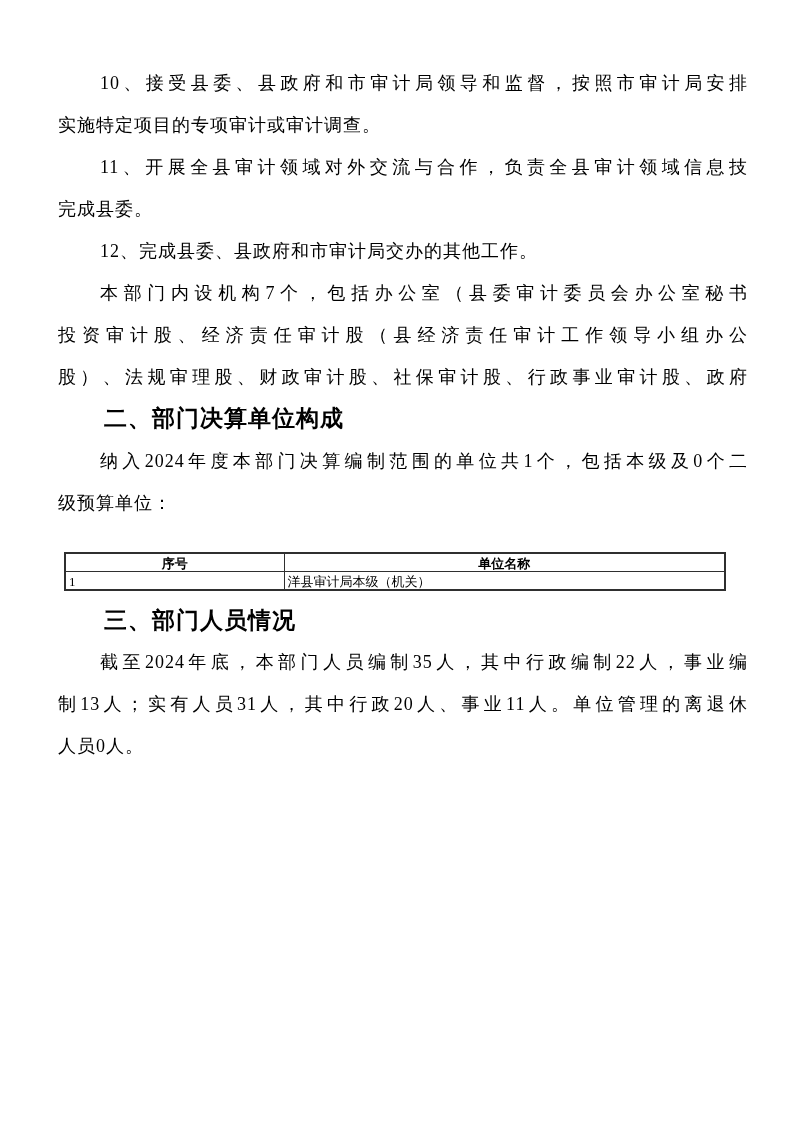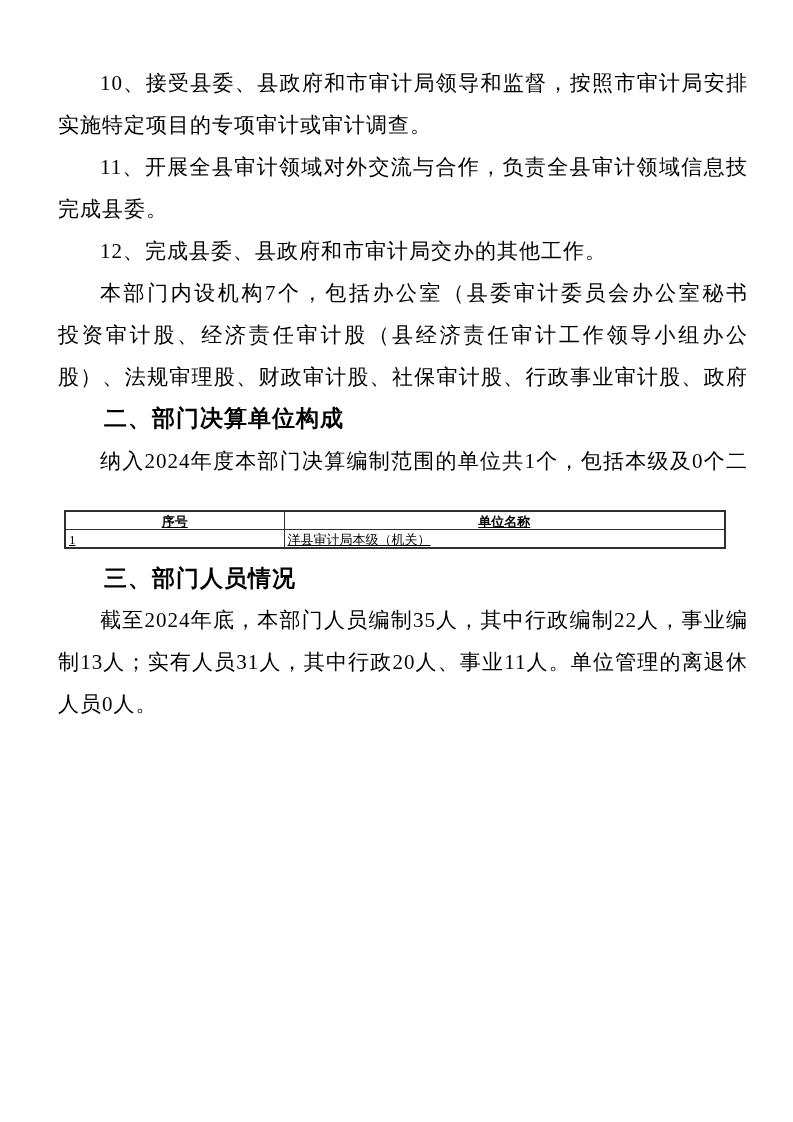"10、接受县委、县政府和市审计局领导和监督，按照市审计局安排" .ln { font-size: 21px -> 18px }
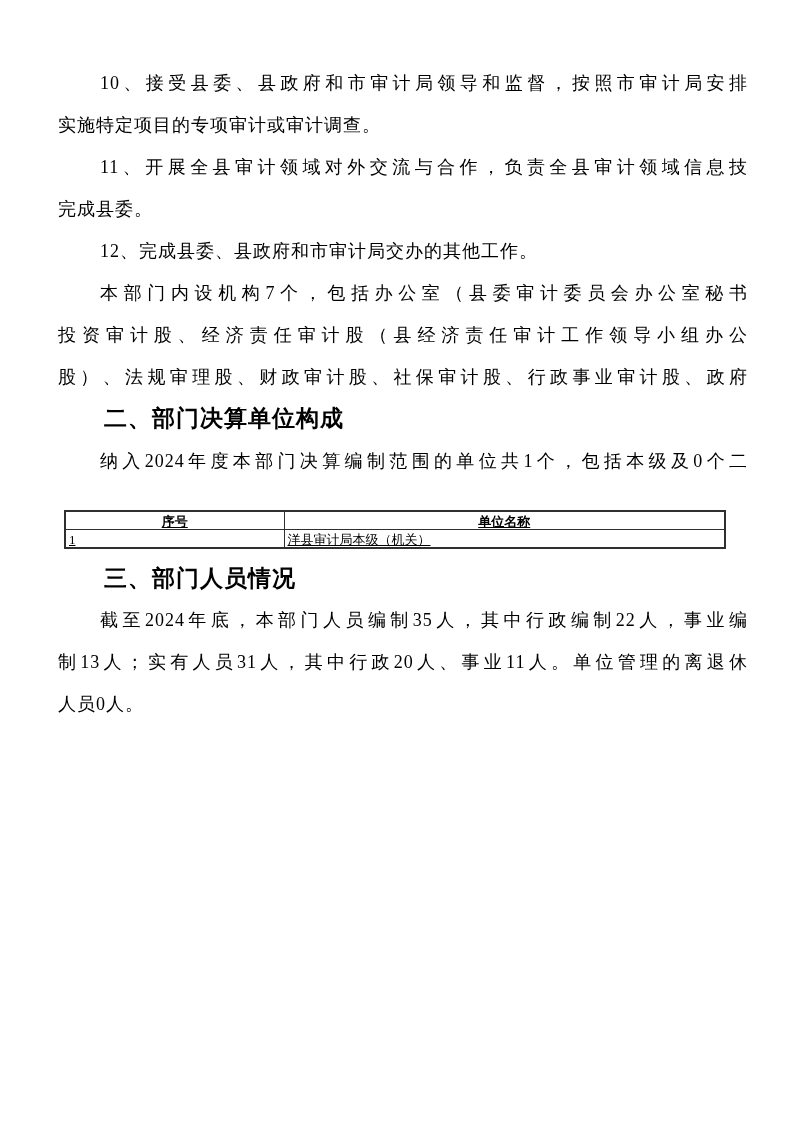"级预算单位：" div.ln { html: none -> <div>级预算单位：</div> }
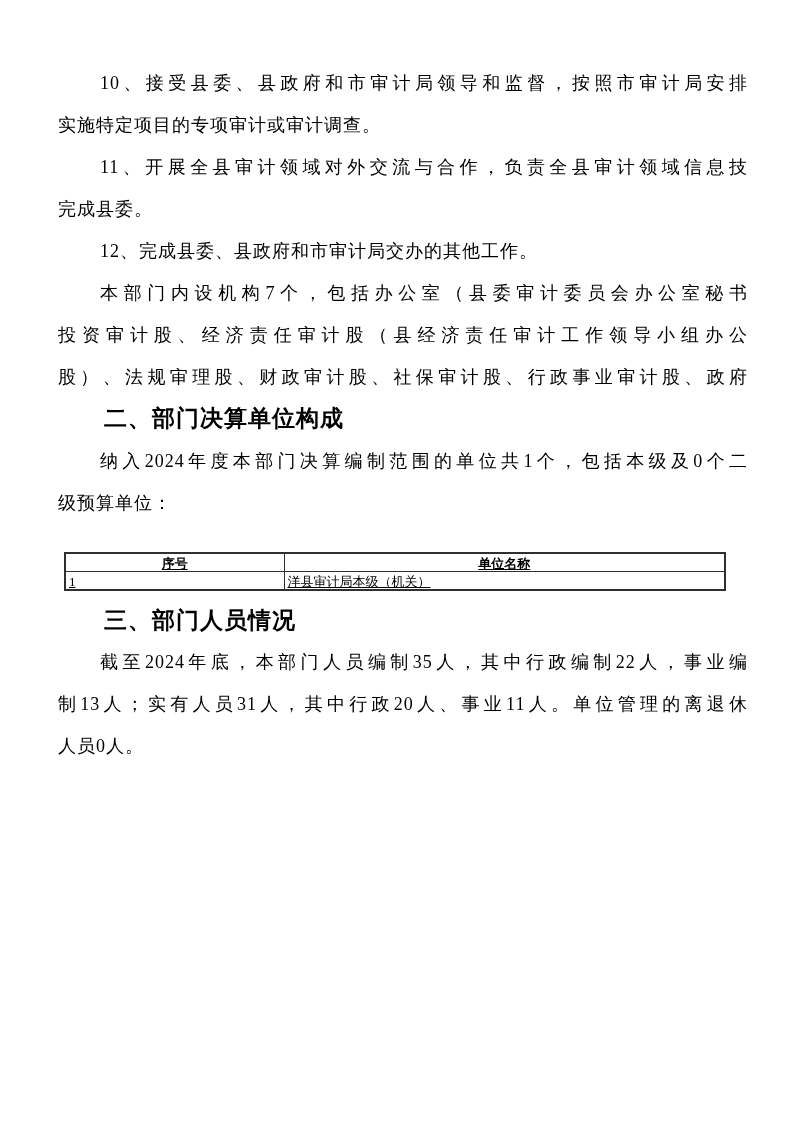"序号" table.units { text-decoration: underline -> none }
